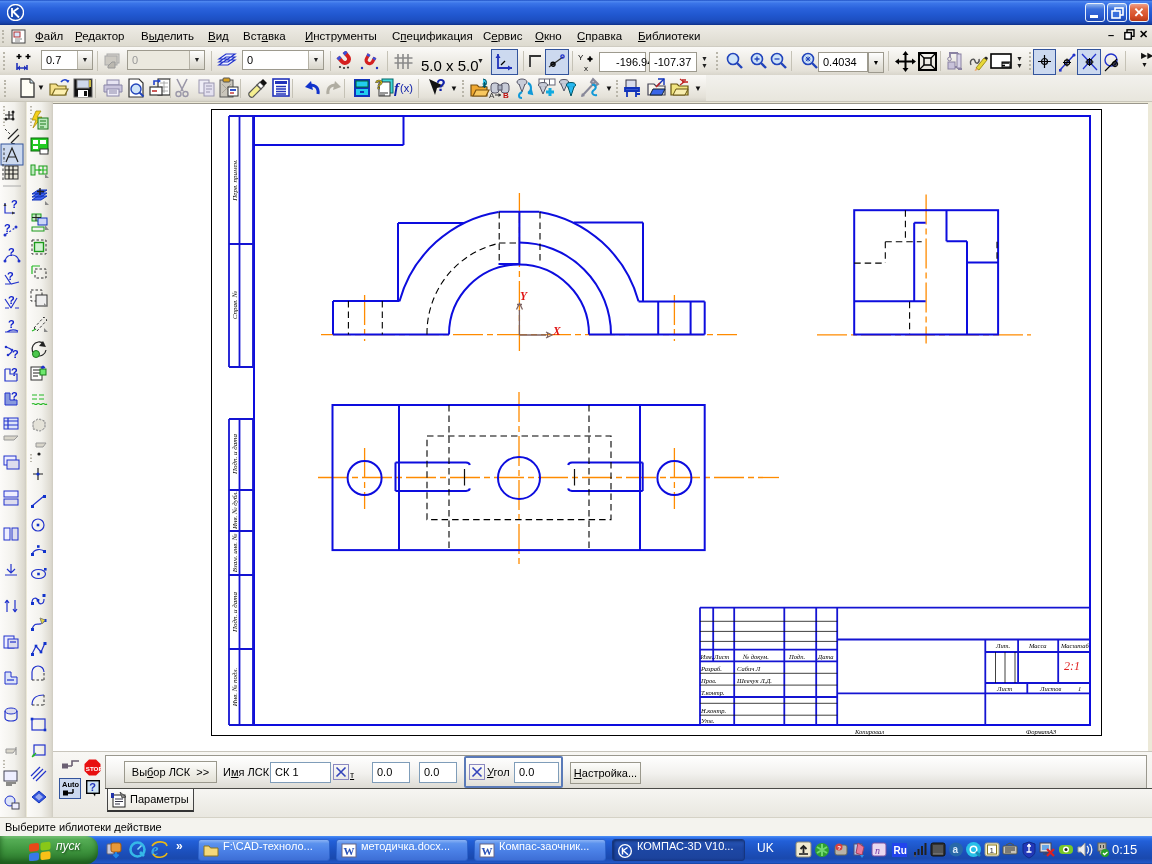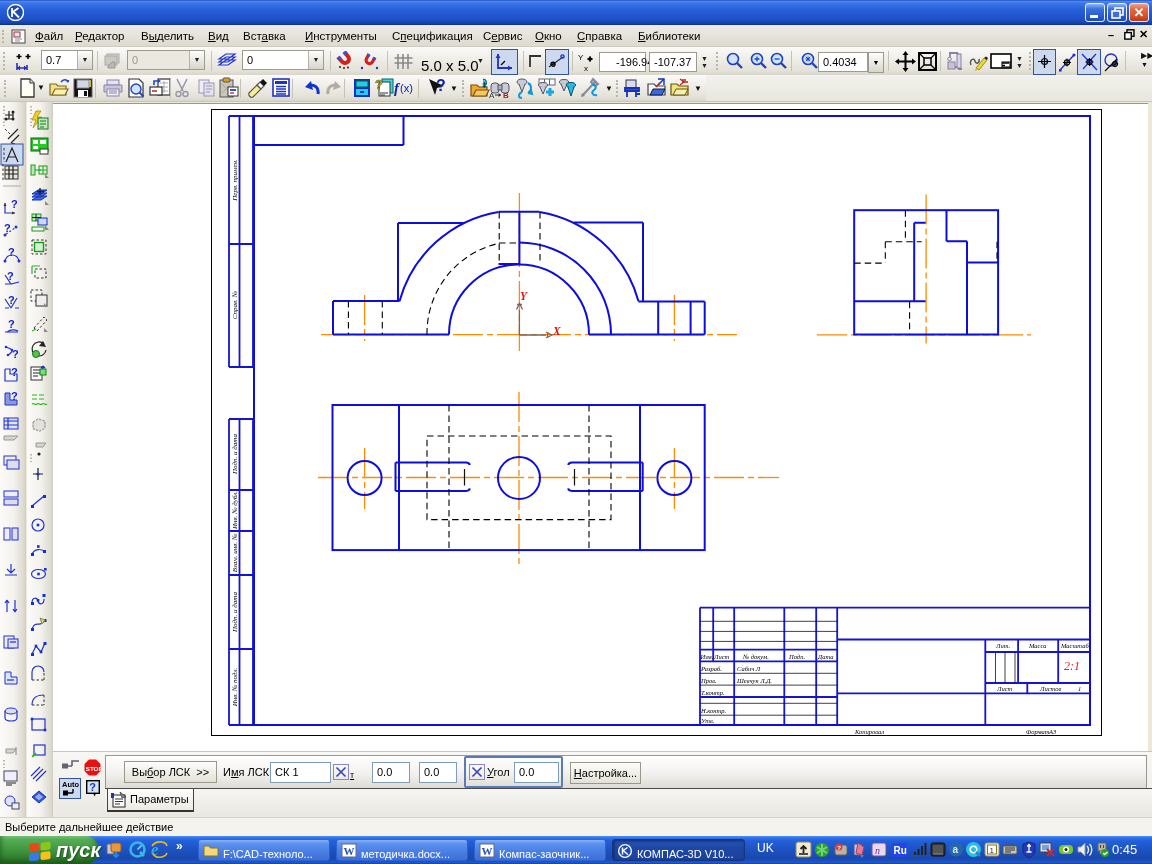"Выберите дальнейшее действие" div.abs { text: дальнейшее -> иблиотеки }
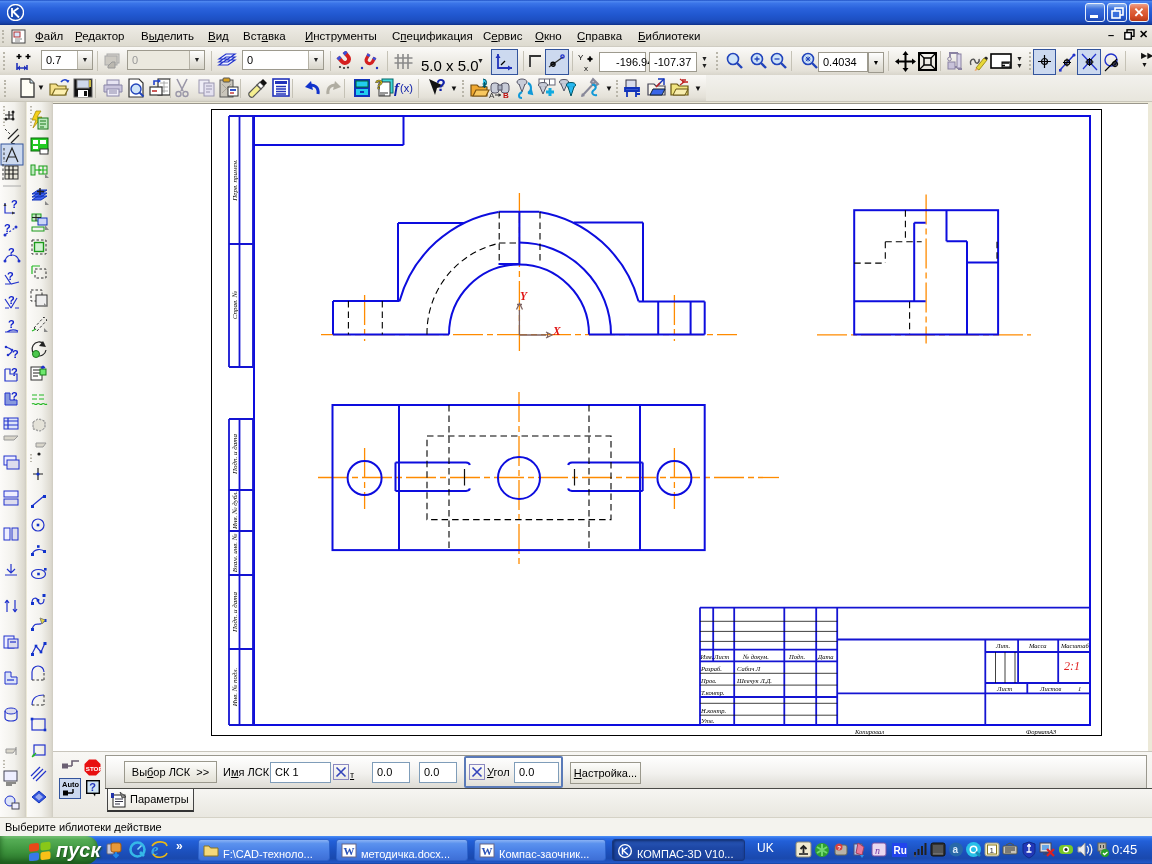"пуск" #startbtn .st { font-size: 20px -> 12px; font-weight: bold -> normal }
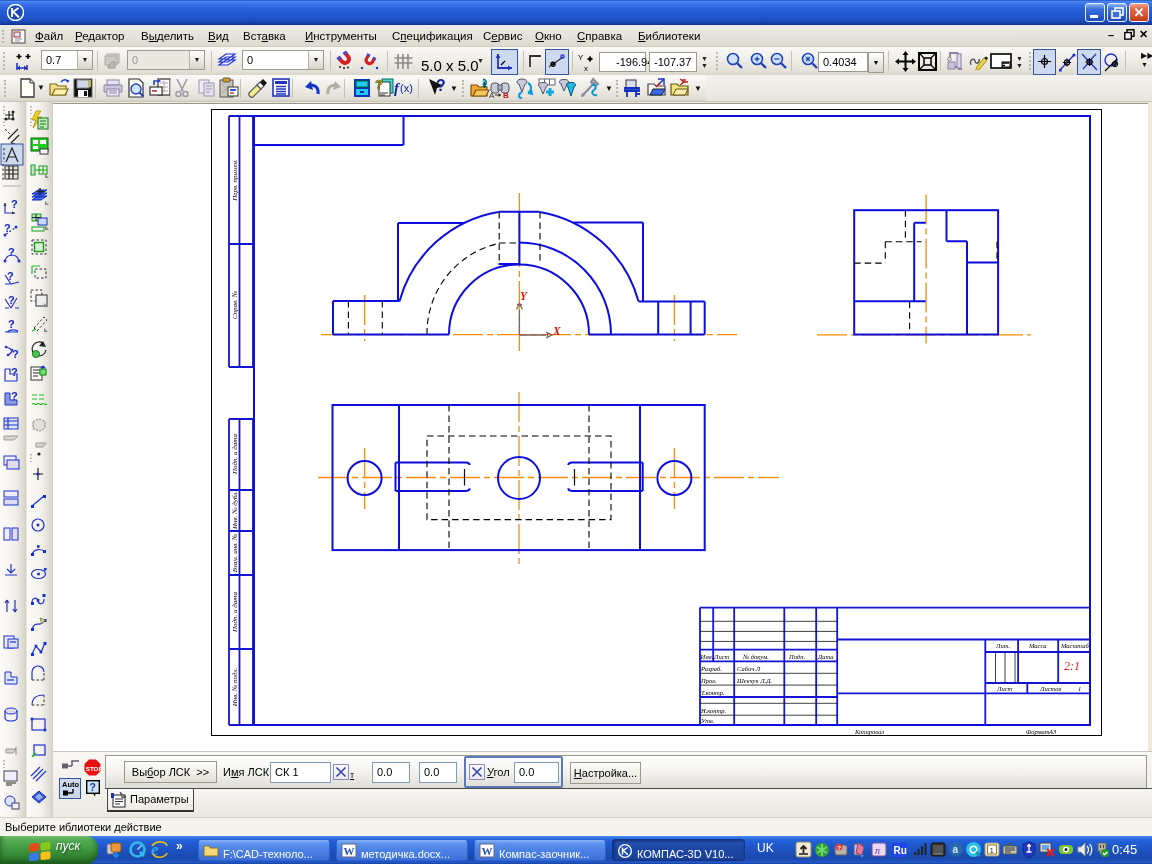"F:\CAD-техноло..." .taskbtn { padding: 8px 0 0 24px -> 0 0 0 24px }
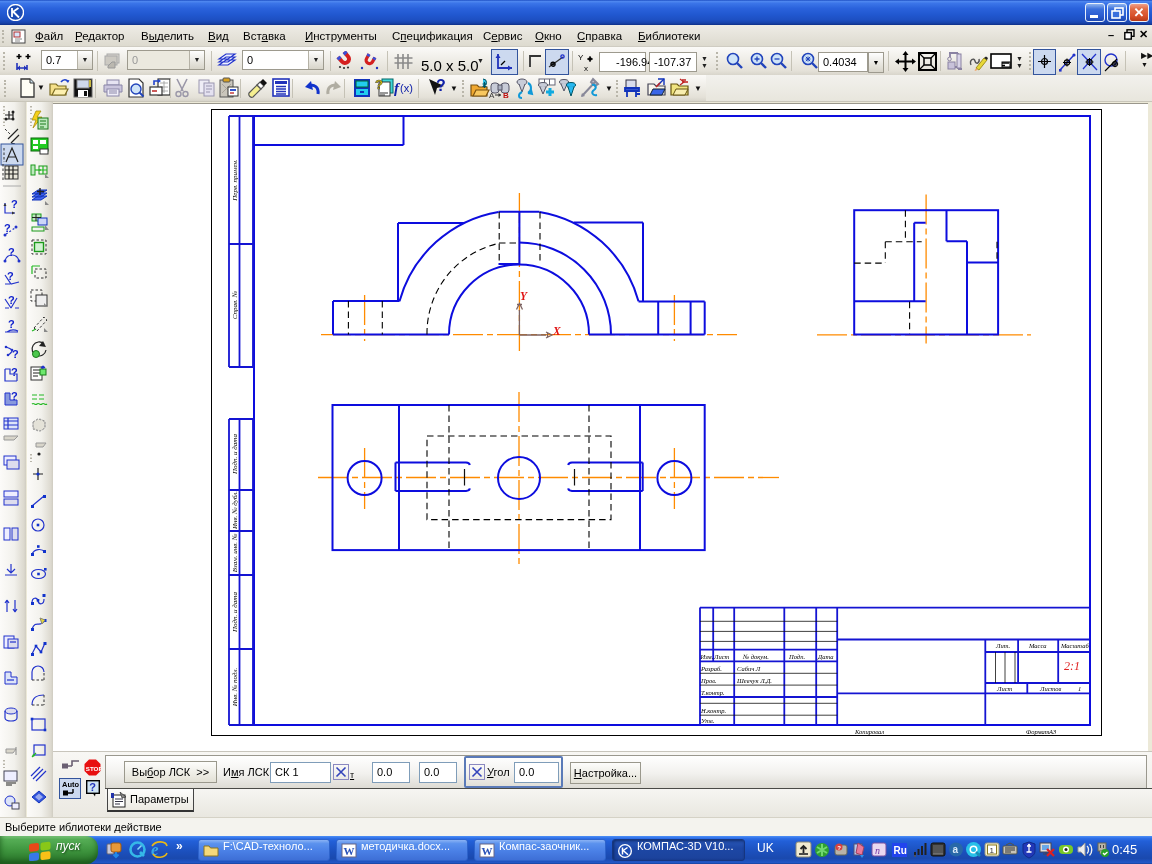"0:45" div.abs { text: 0:45 -> 0:15 }
